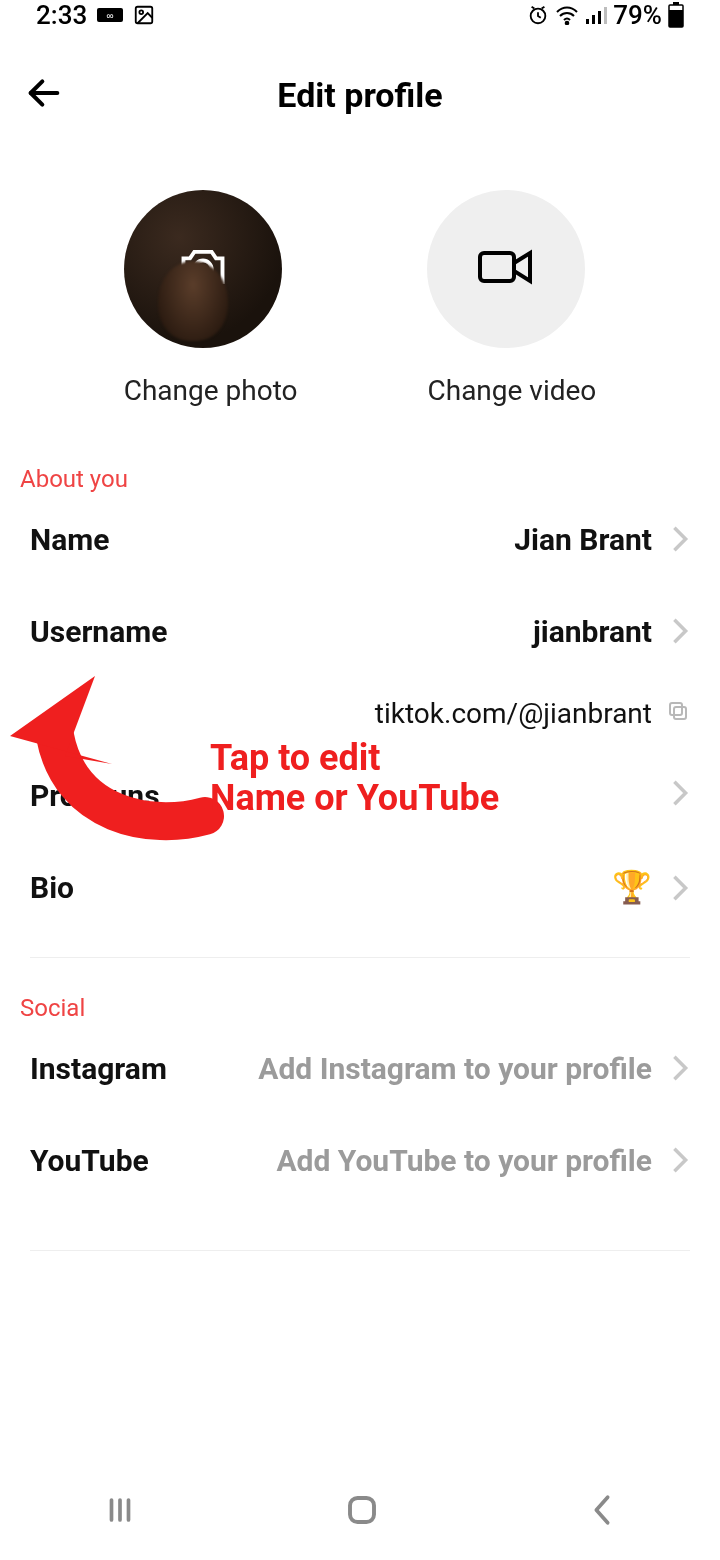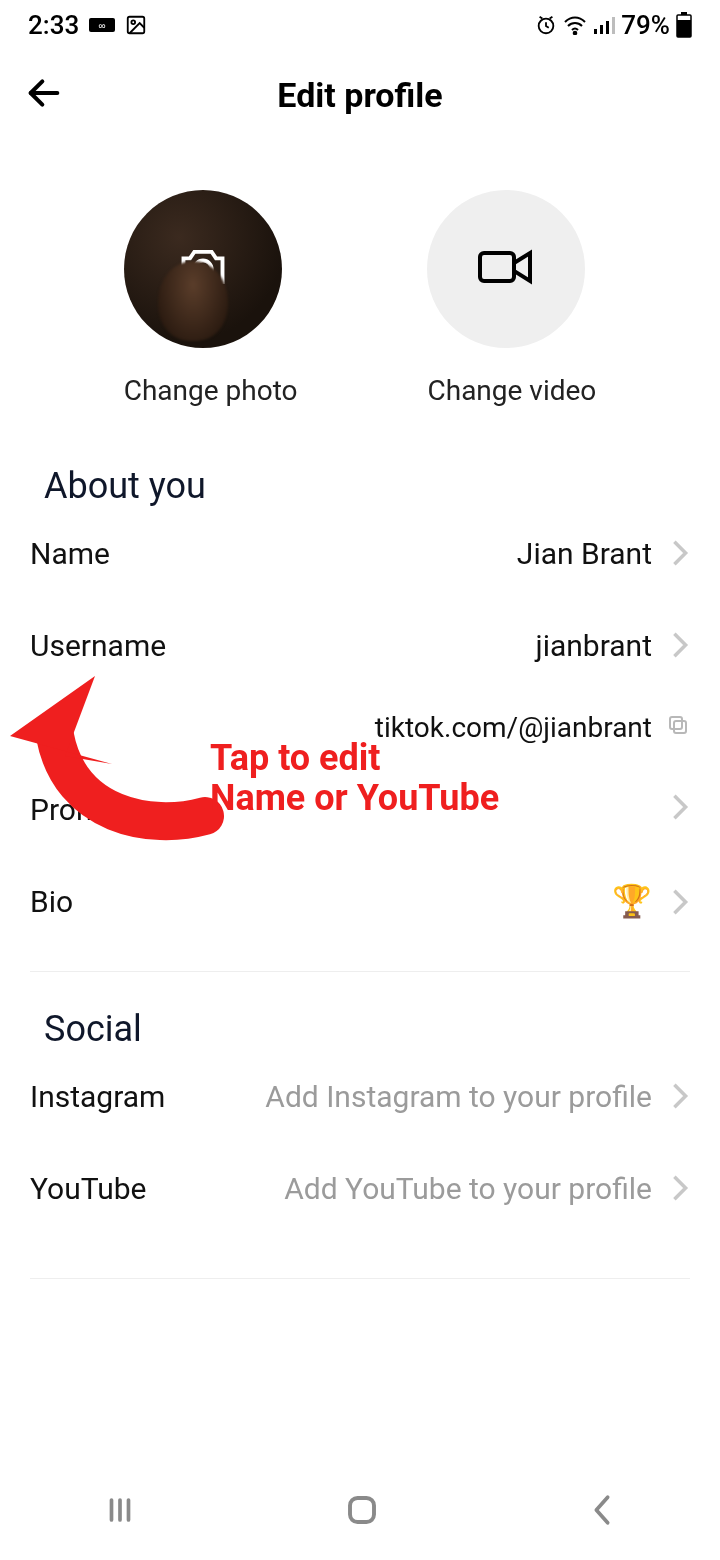"2:33" .status-bar { align-items: center -> flex-start; padding: 0 28px -> 0 36px }
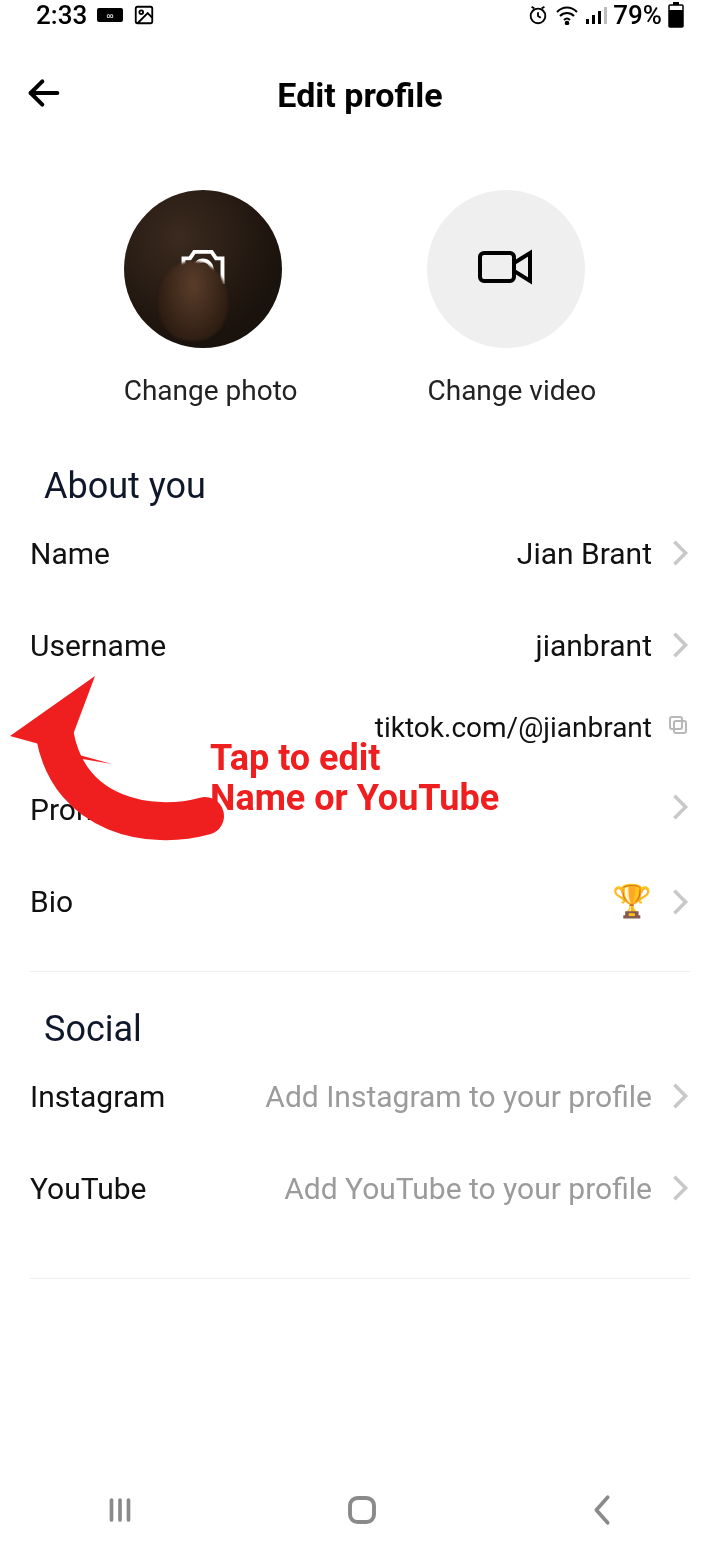"About you" .section-label { color: #0f172a -> #ef4444; font-size: 36px -> 24px; padding: 0 44px -> 0 20px }
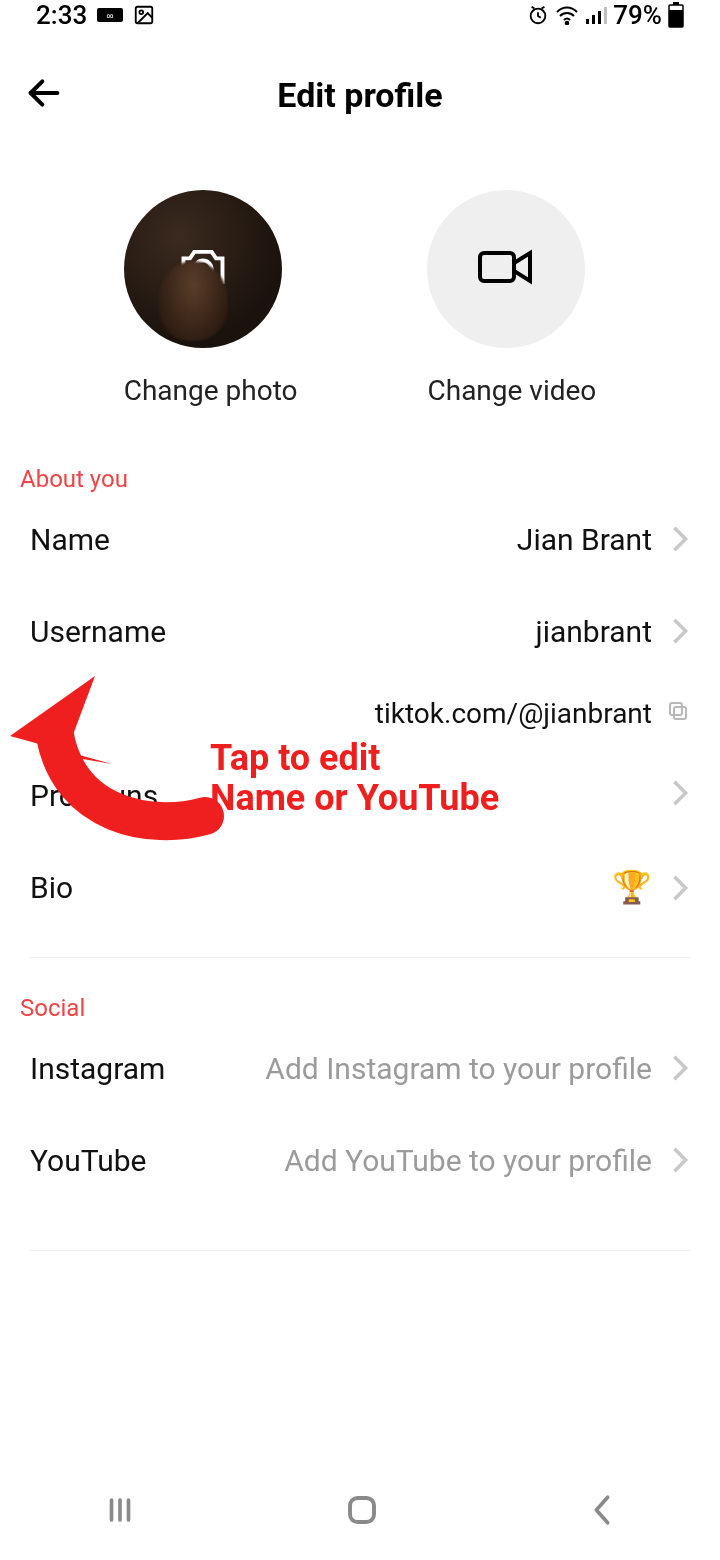"Name" .row { font-weight: none -> bold }
